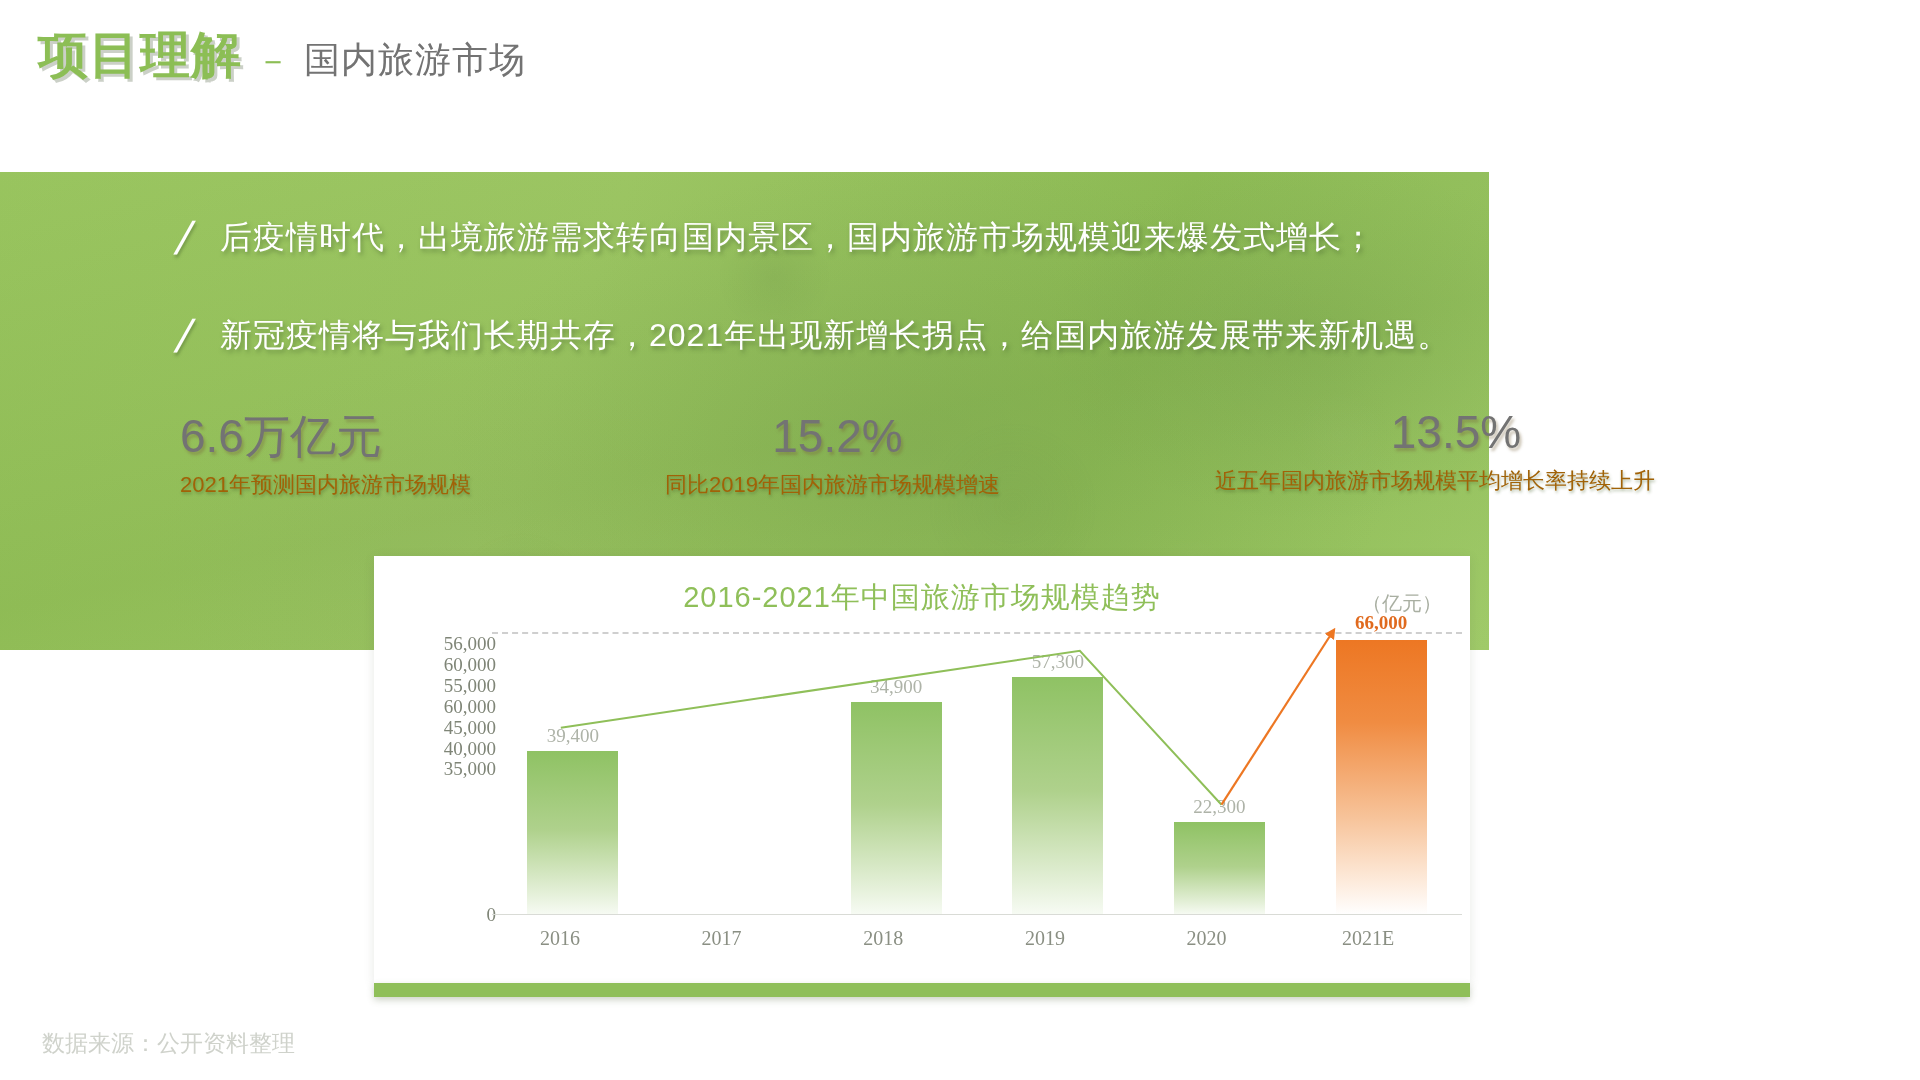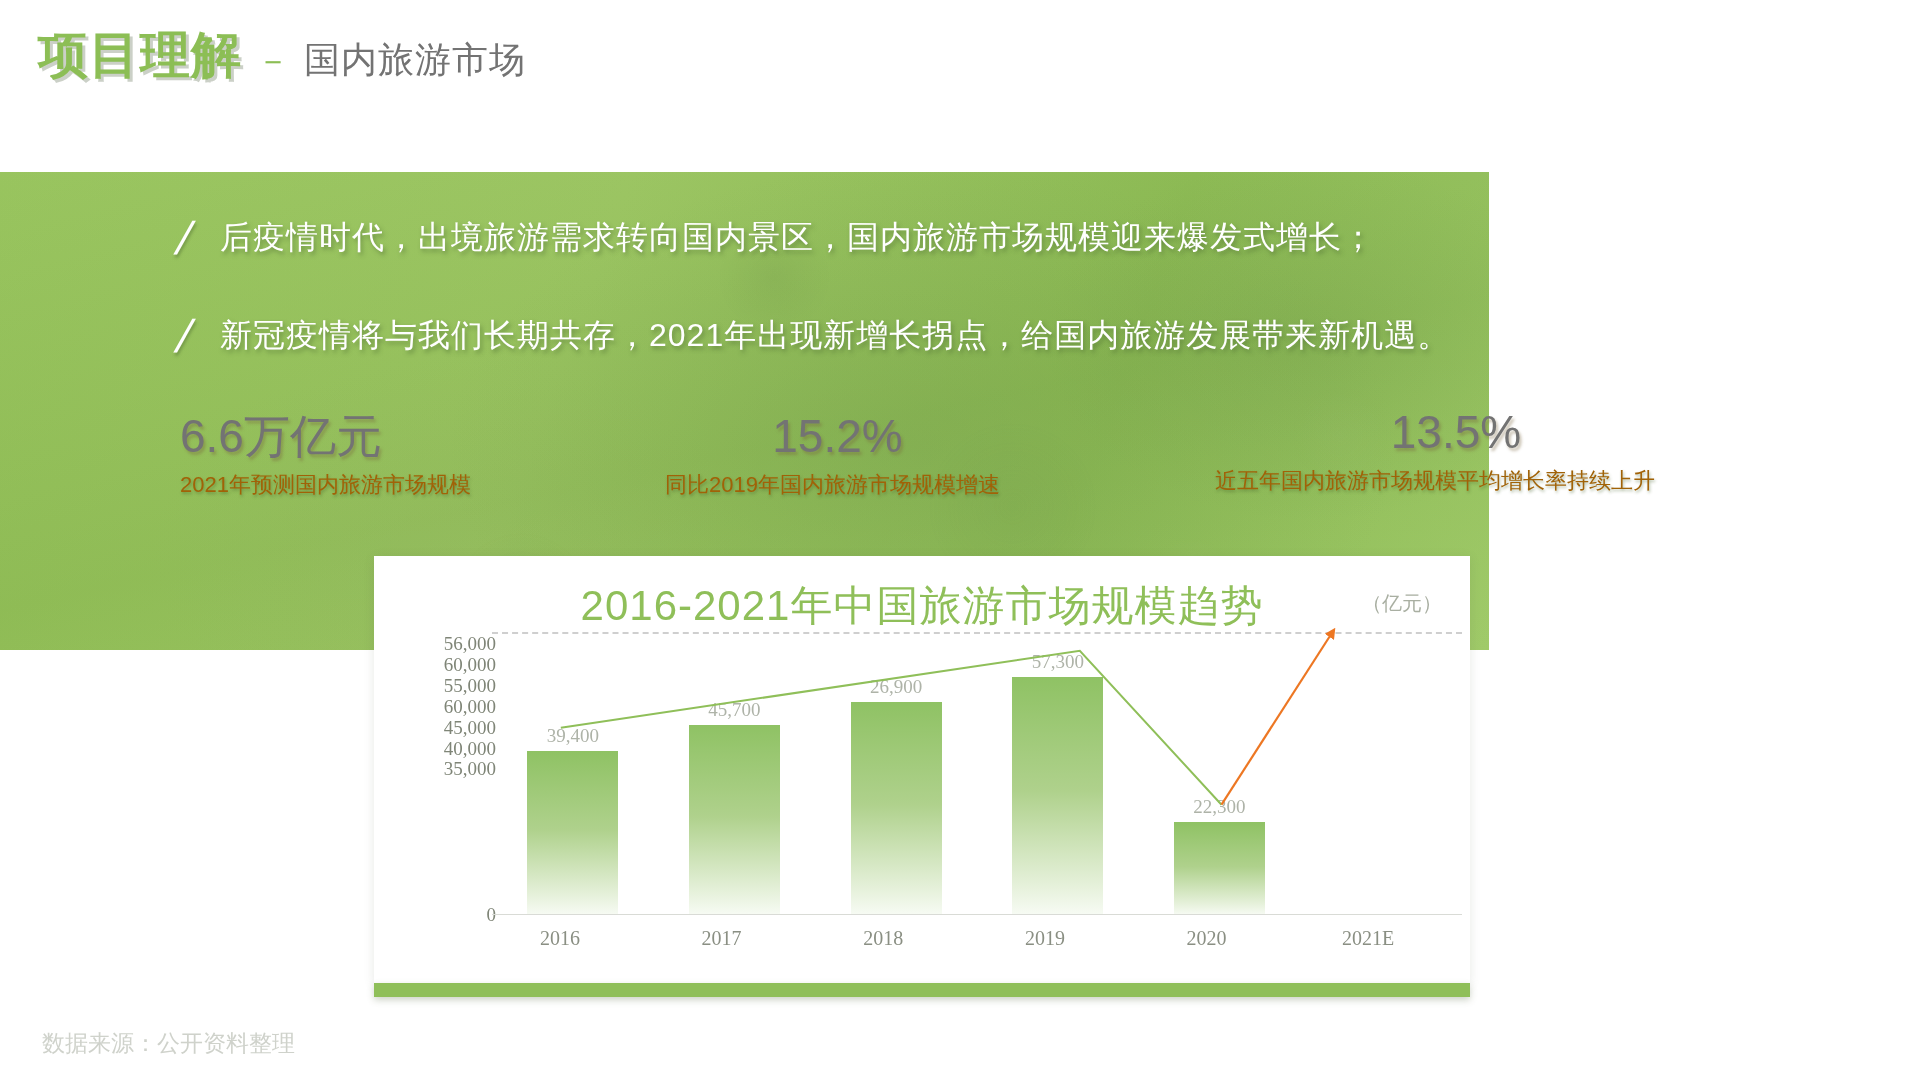"2016-2021年中国旅游市场规模趋势" .chart-title { font-size: 42px -> 29px }
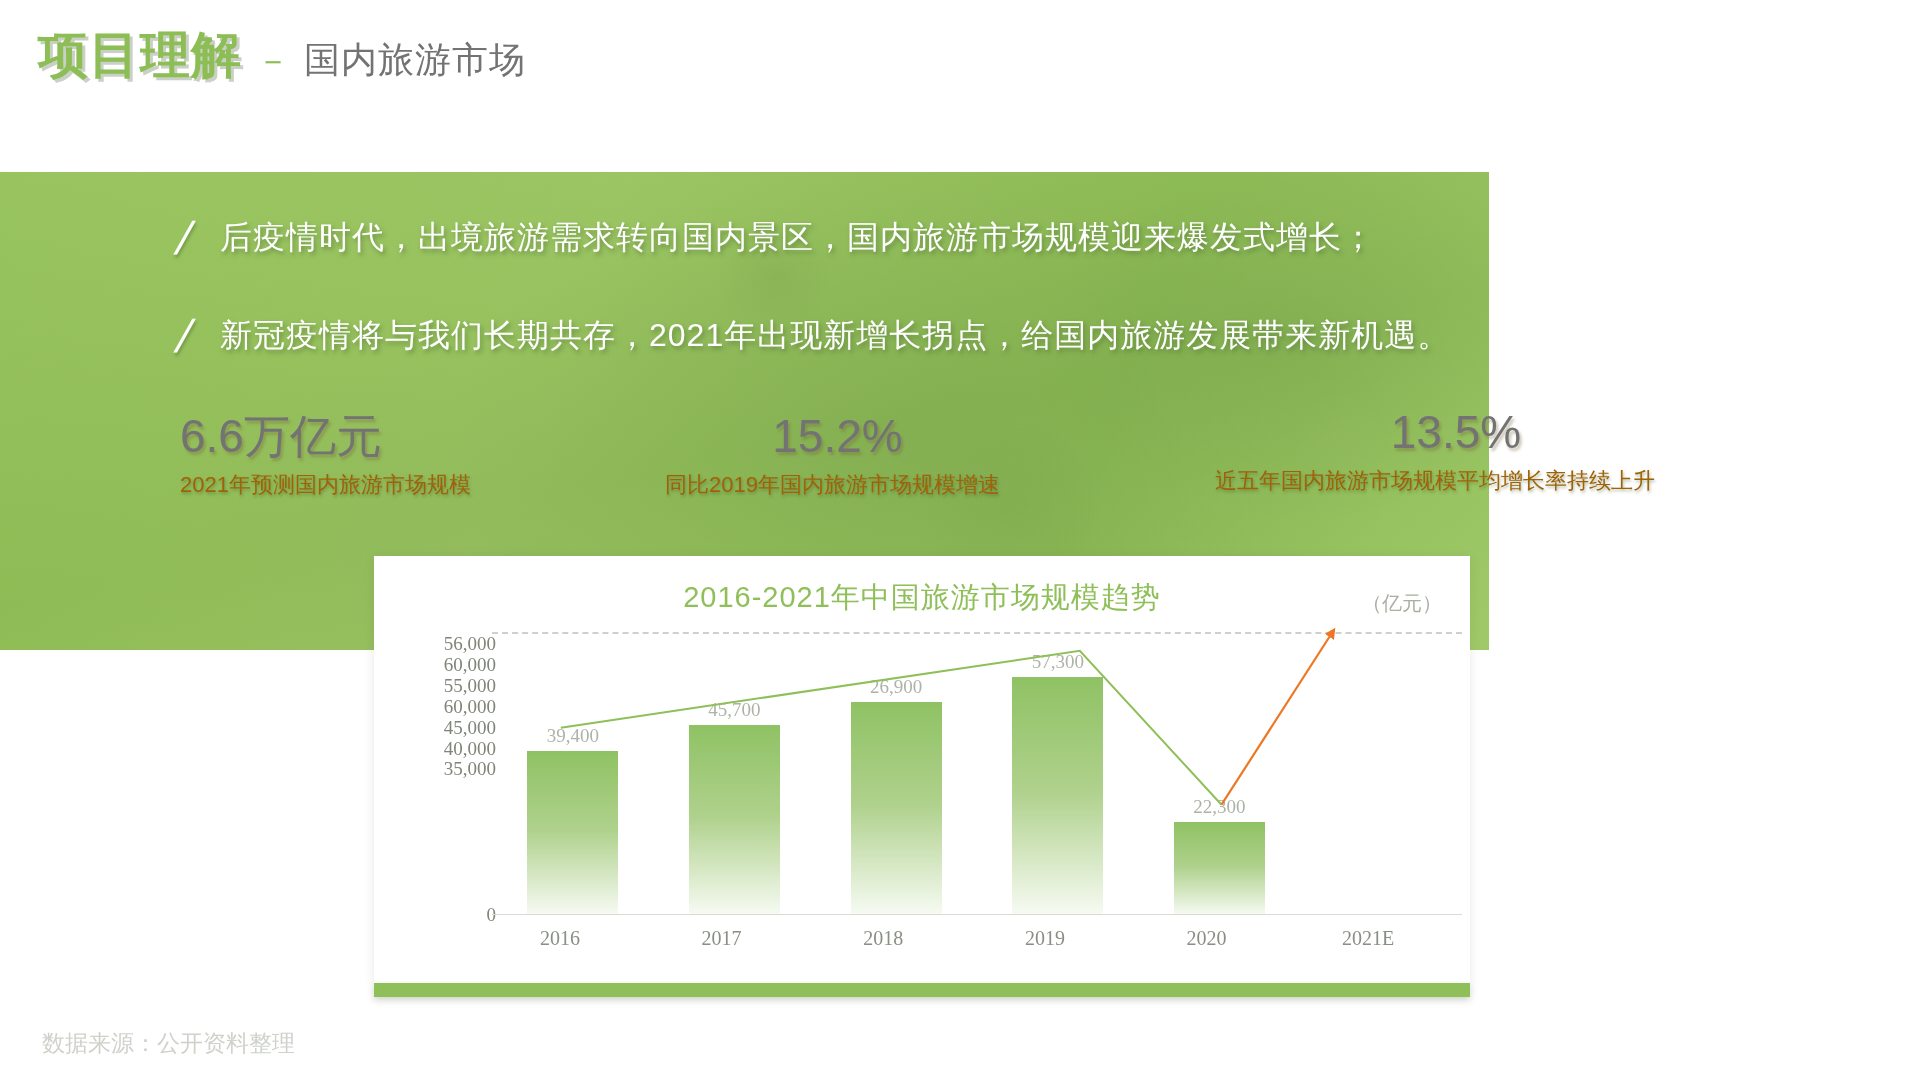"66,000" div.bar-slot { html: none -> <div> <div></div> <div>66,000</div> </div> }
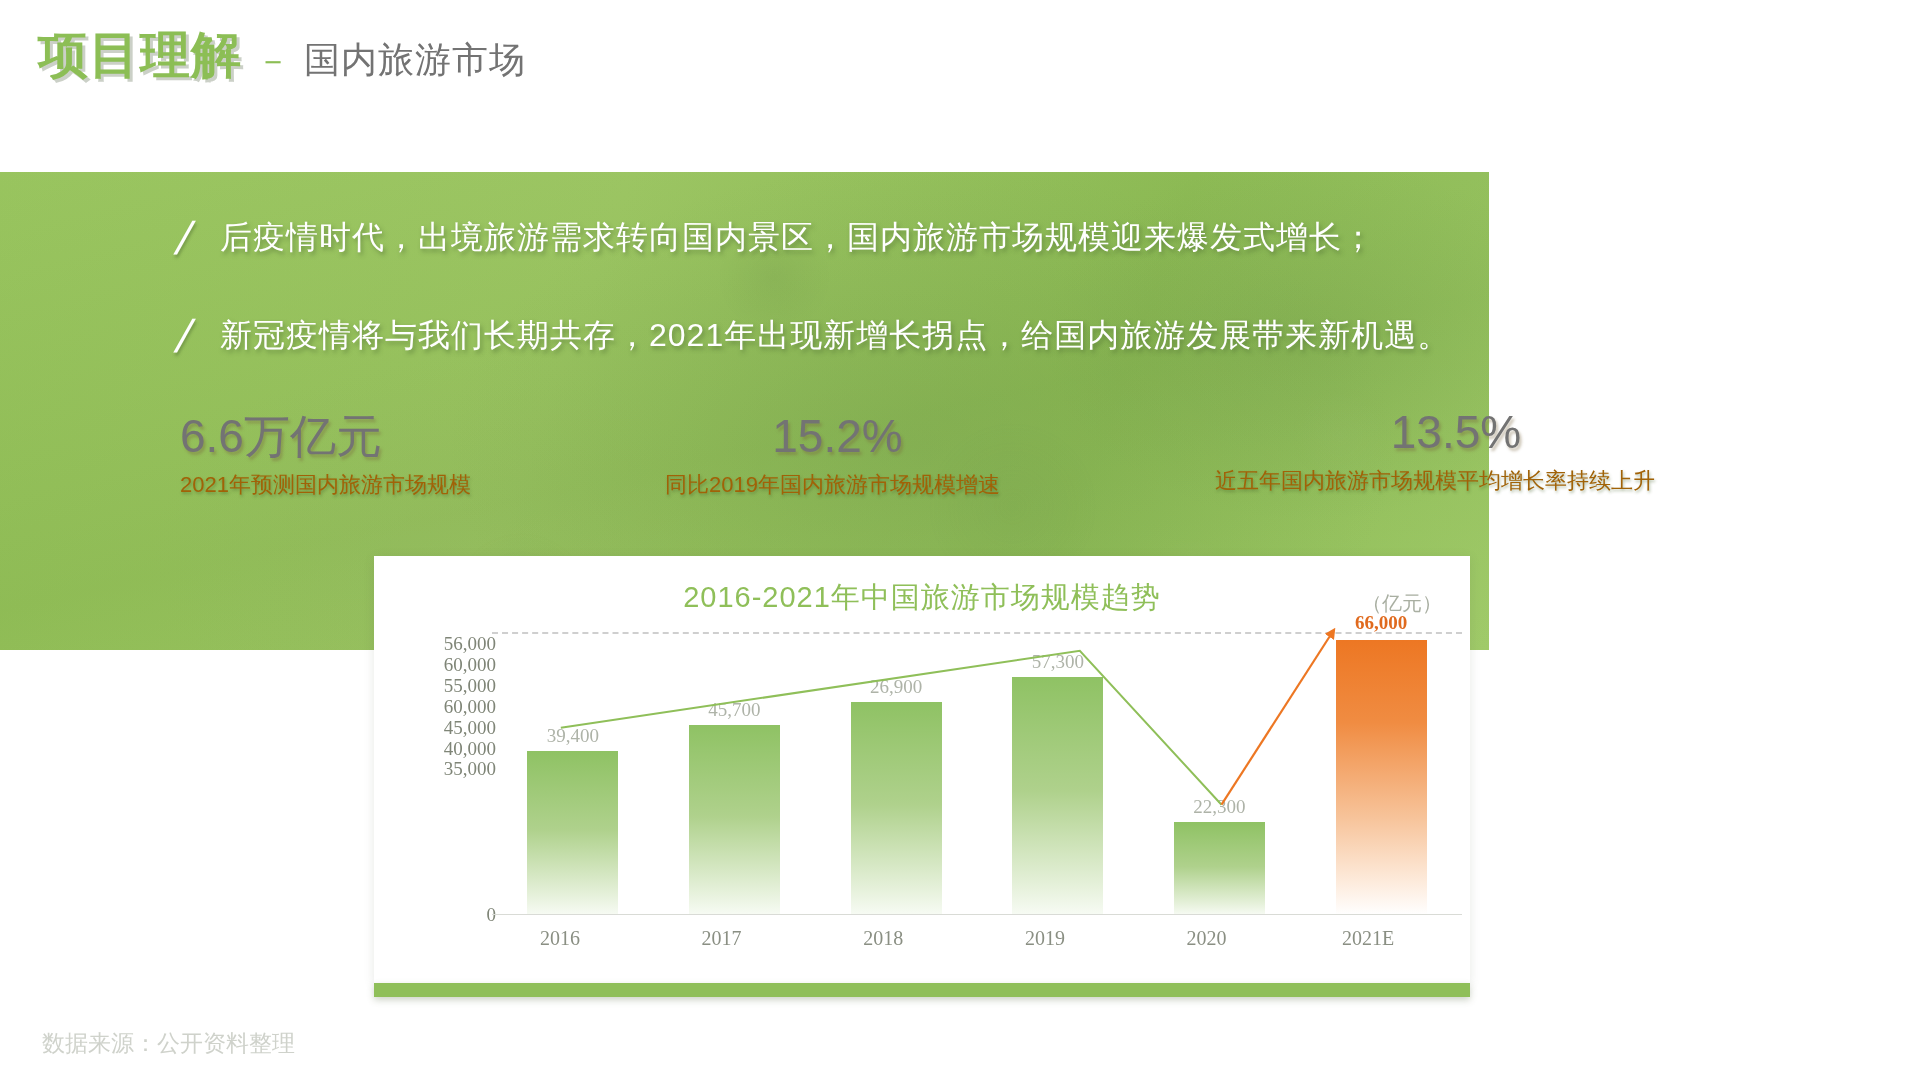"26,900" div.bar-label { text: 26,900 -> 34,900 }
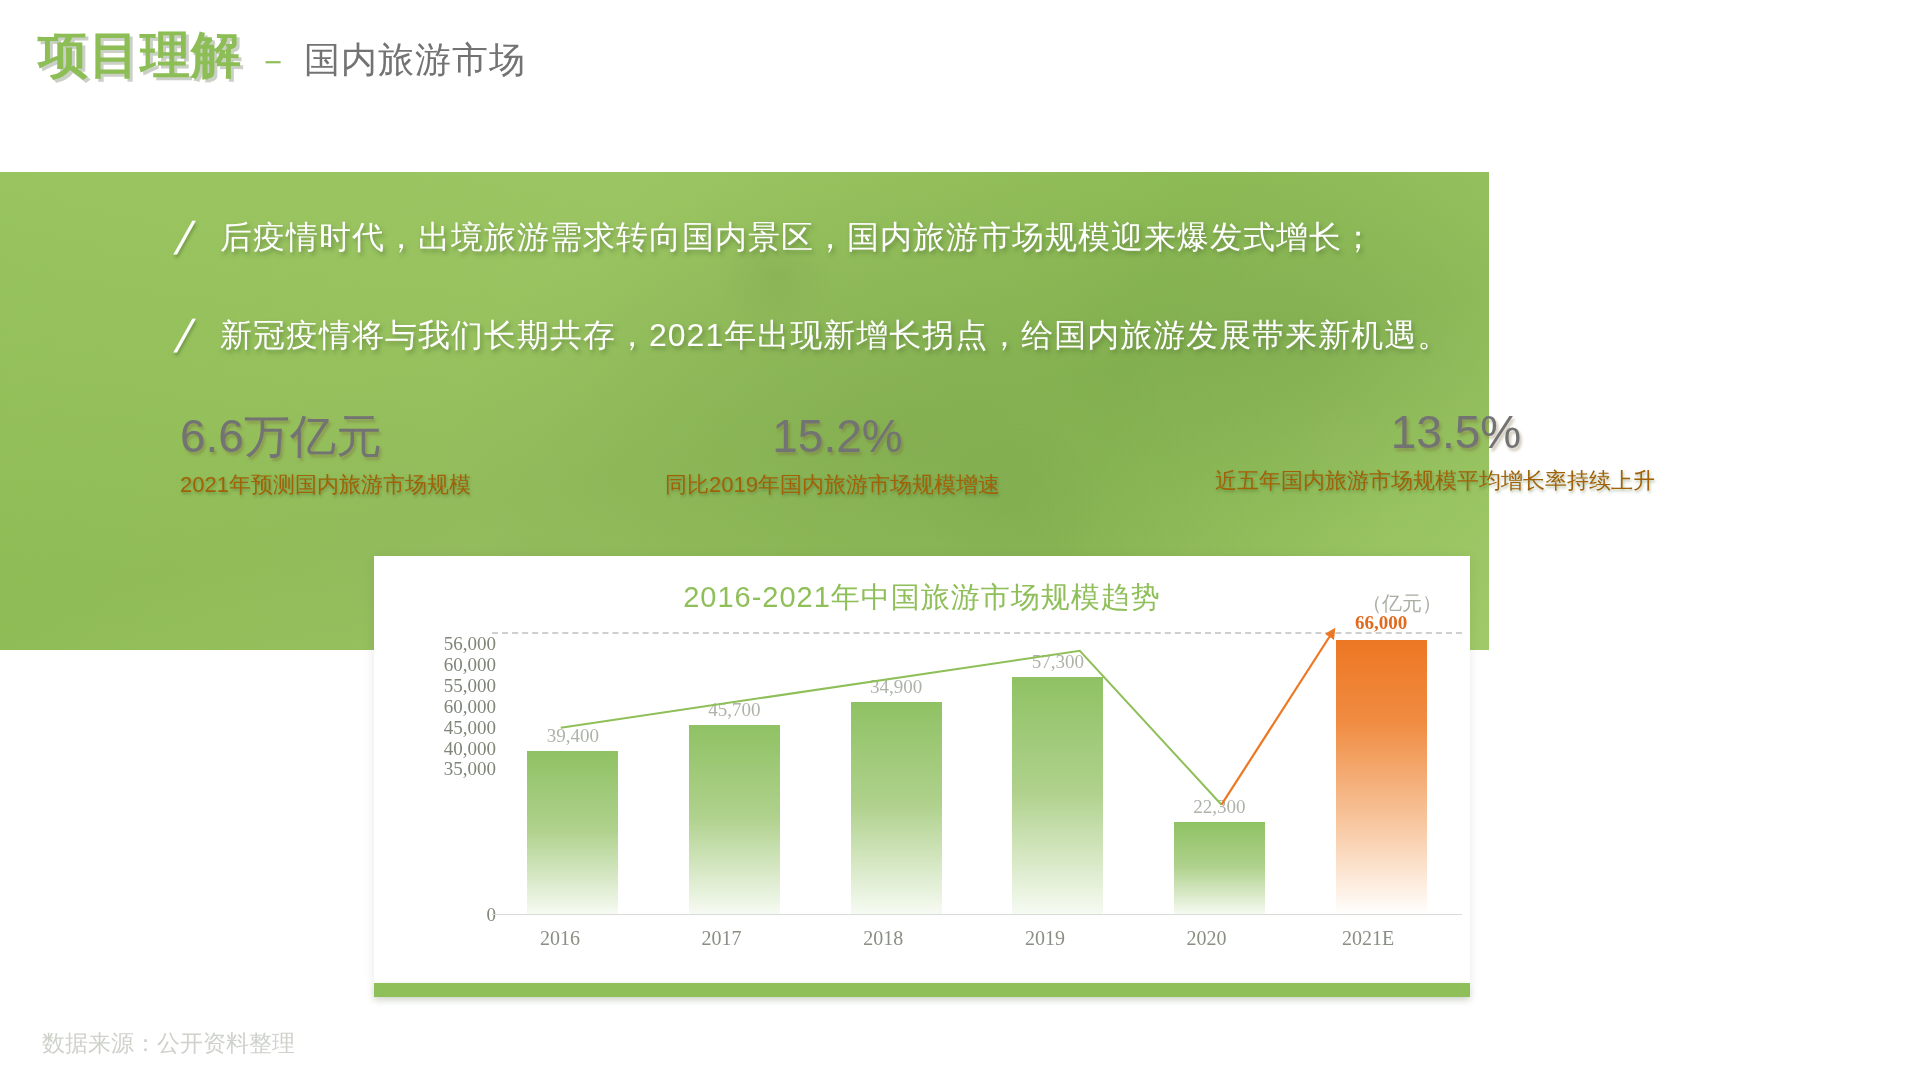"45,700" div.bar-slot { html: <div> <div></div> <div>45,700</div> </div> -> none }
